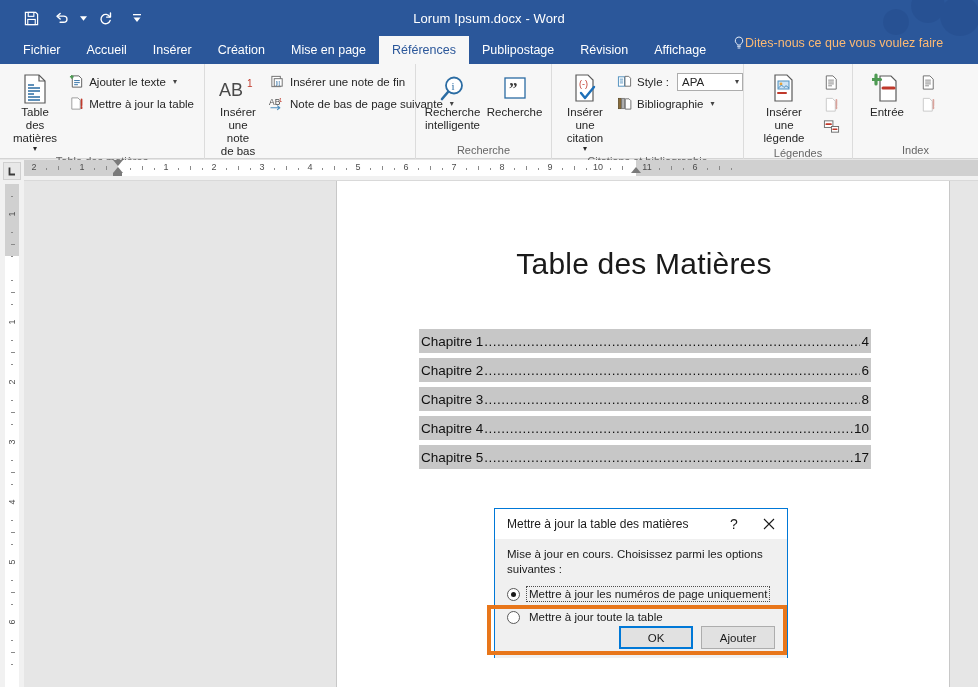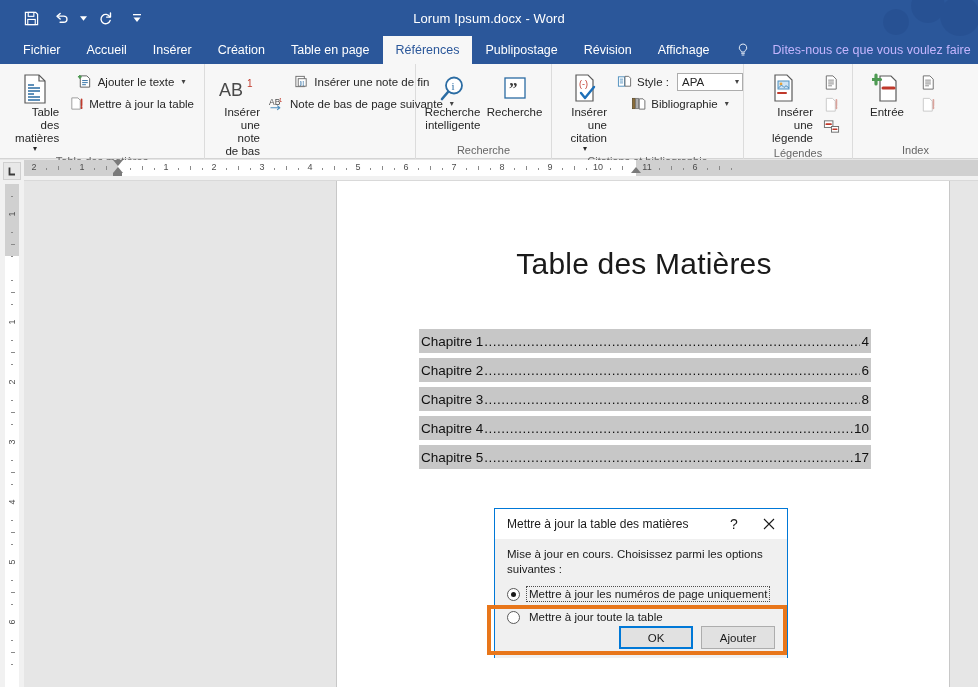"Table en page" div.tab { text: Table -> Mise }
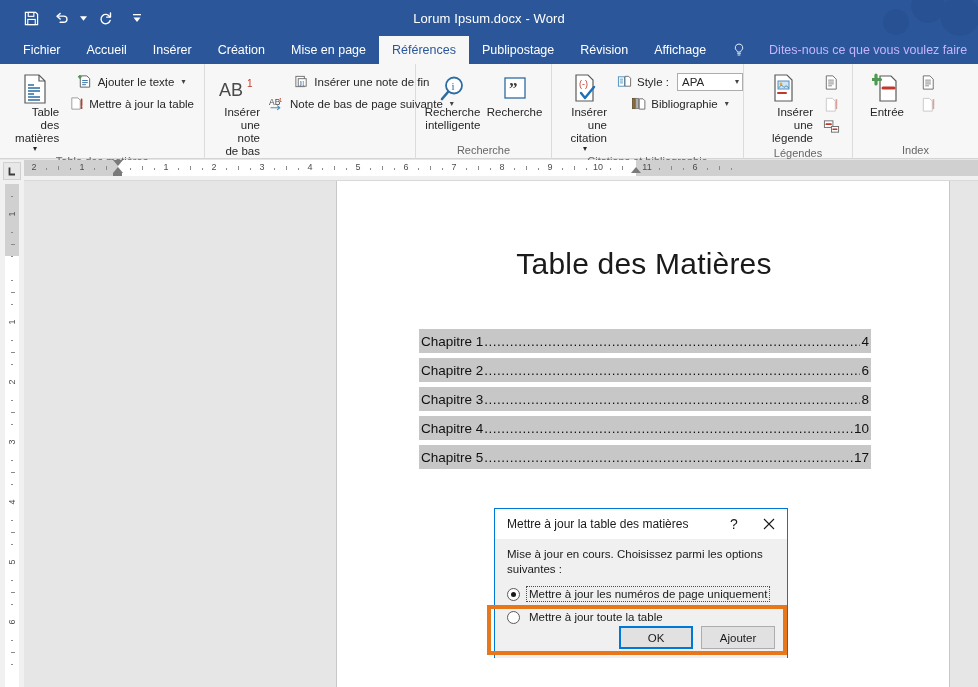"Dites-nous ce que vous voulez" .tellme { align-items: center -> flex-start; color: #c4b5fd -> #fdba74; gap: 24px -> 0 }
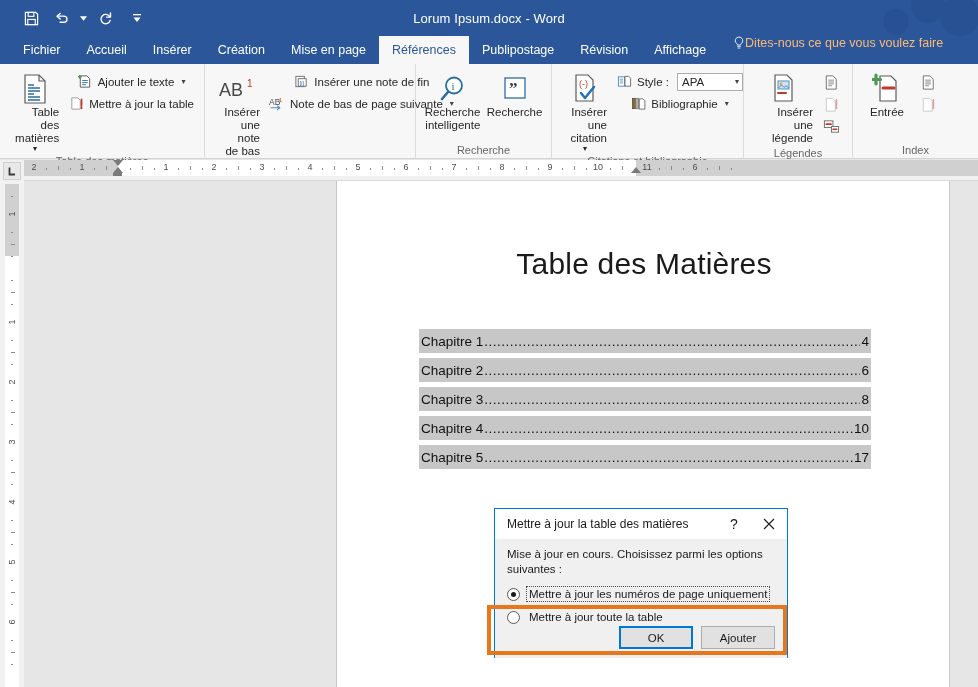"Ajouter le texte" .smallcol { align-items: center -> none }
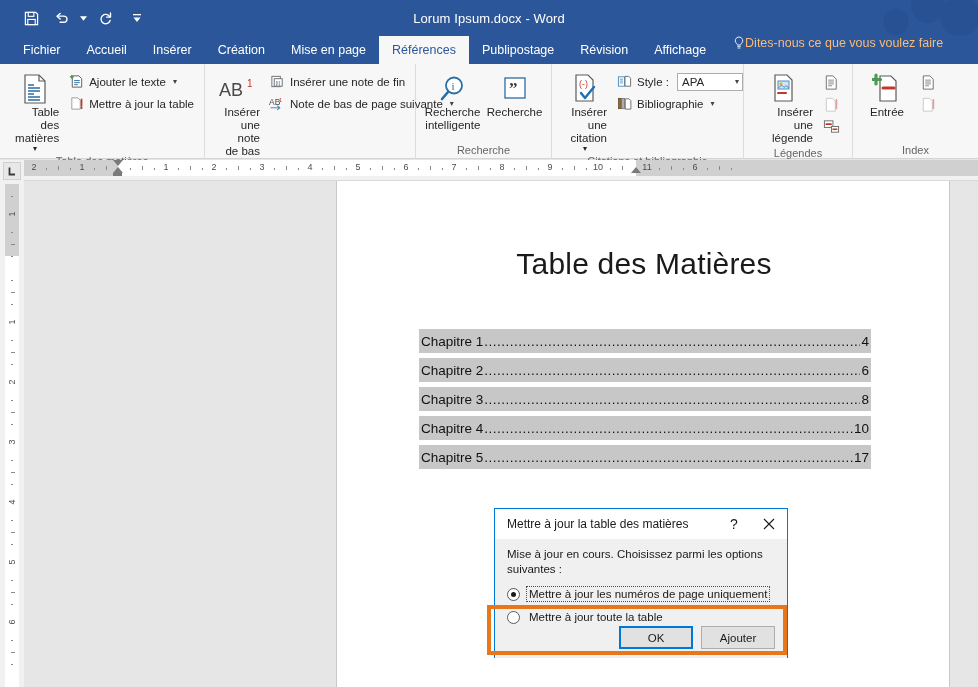"Table des" .bigbtn .blab { text-align: right -> none }
